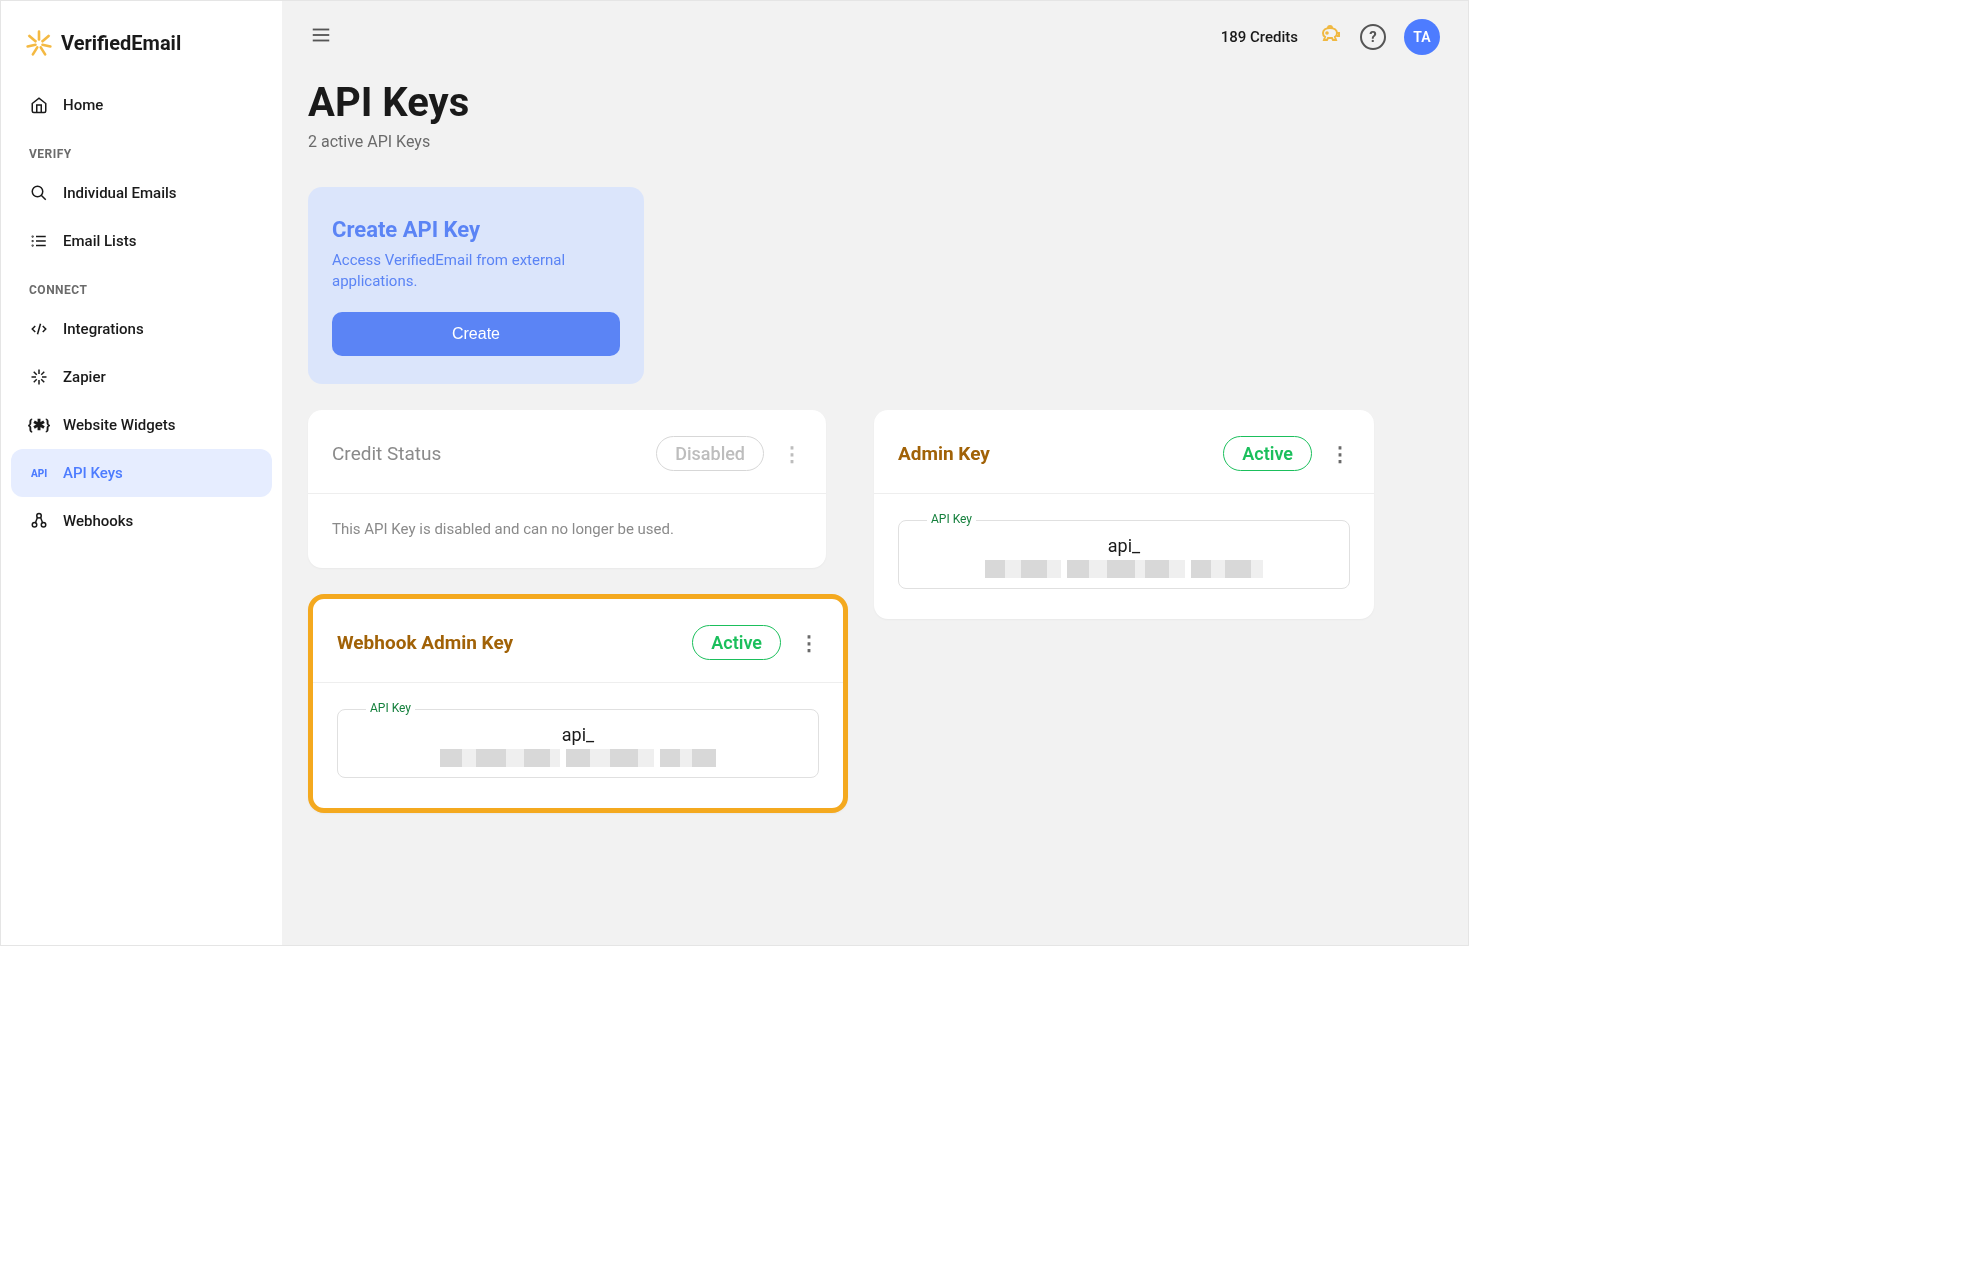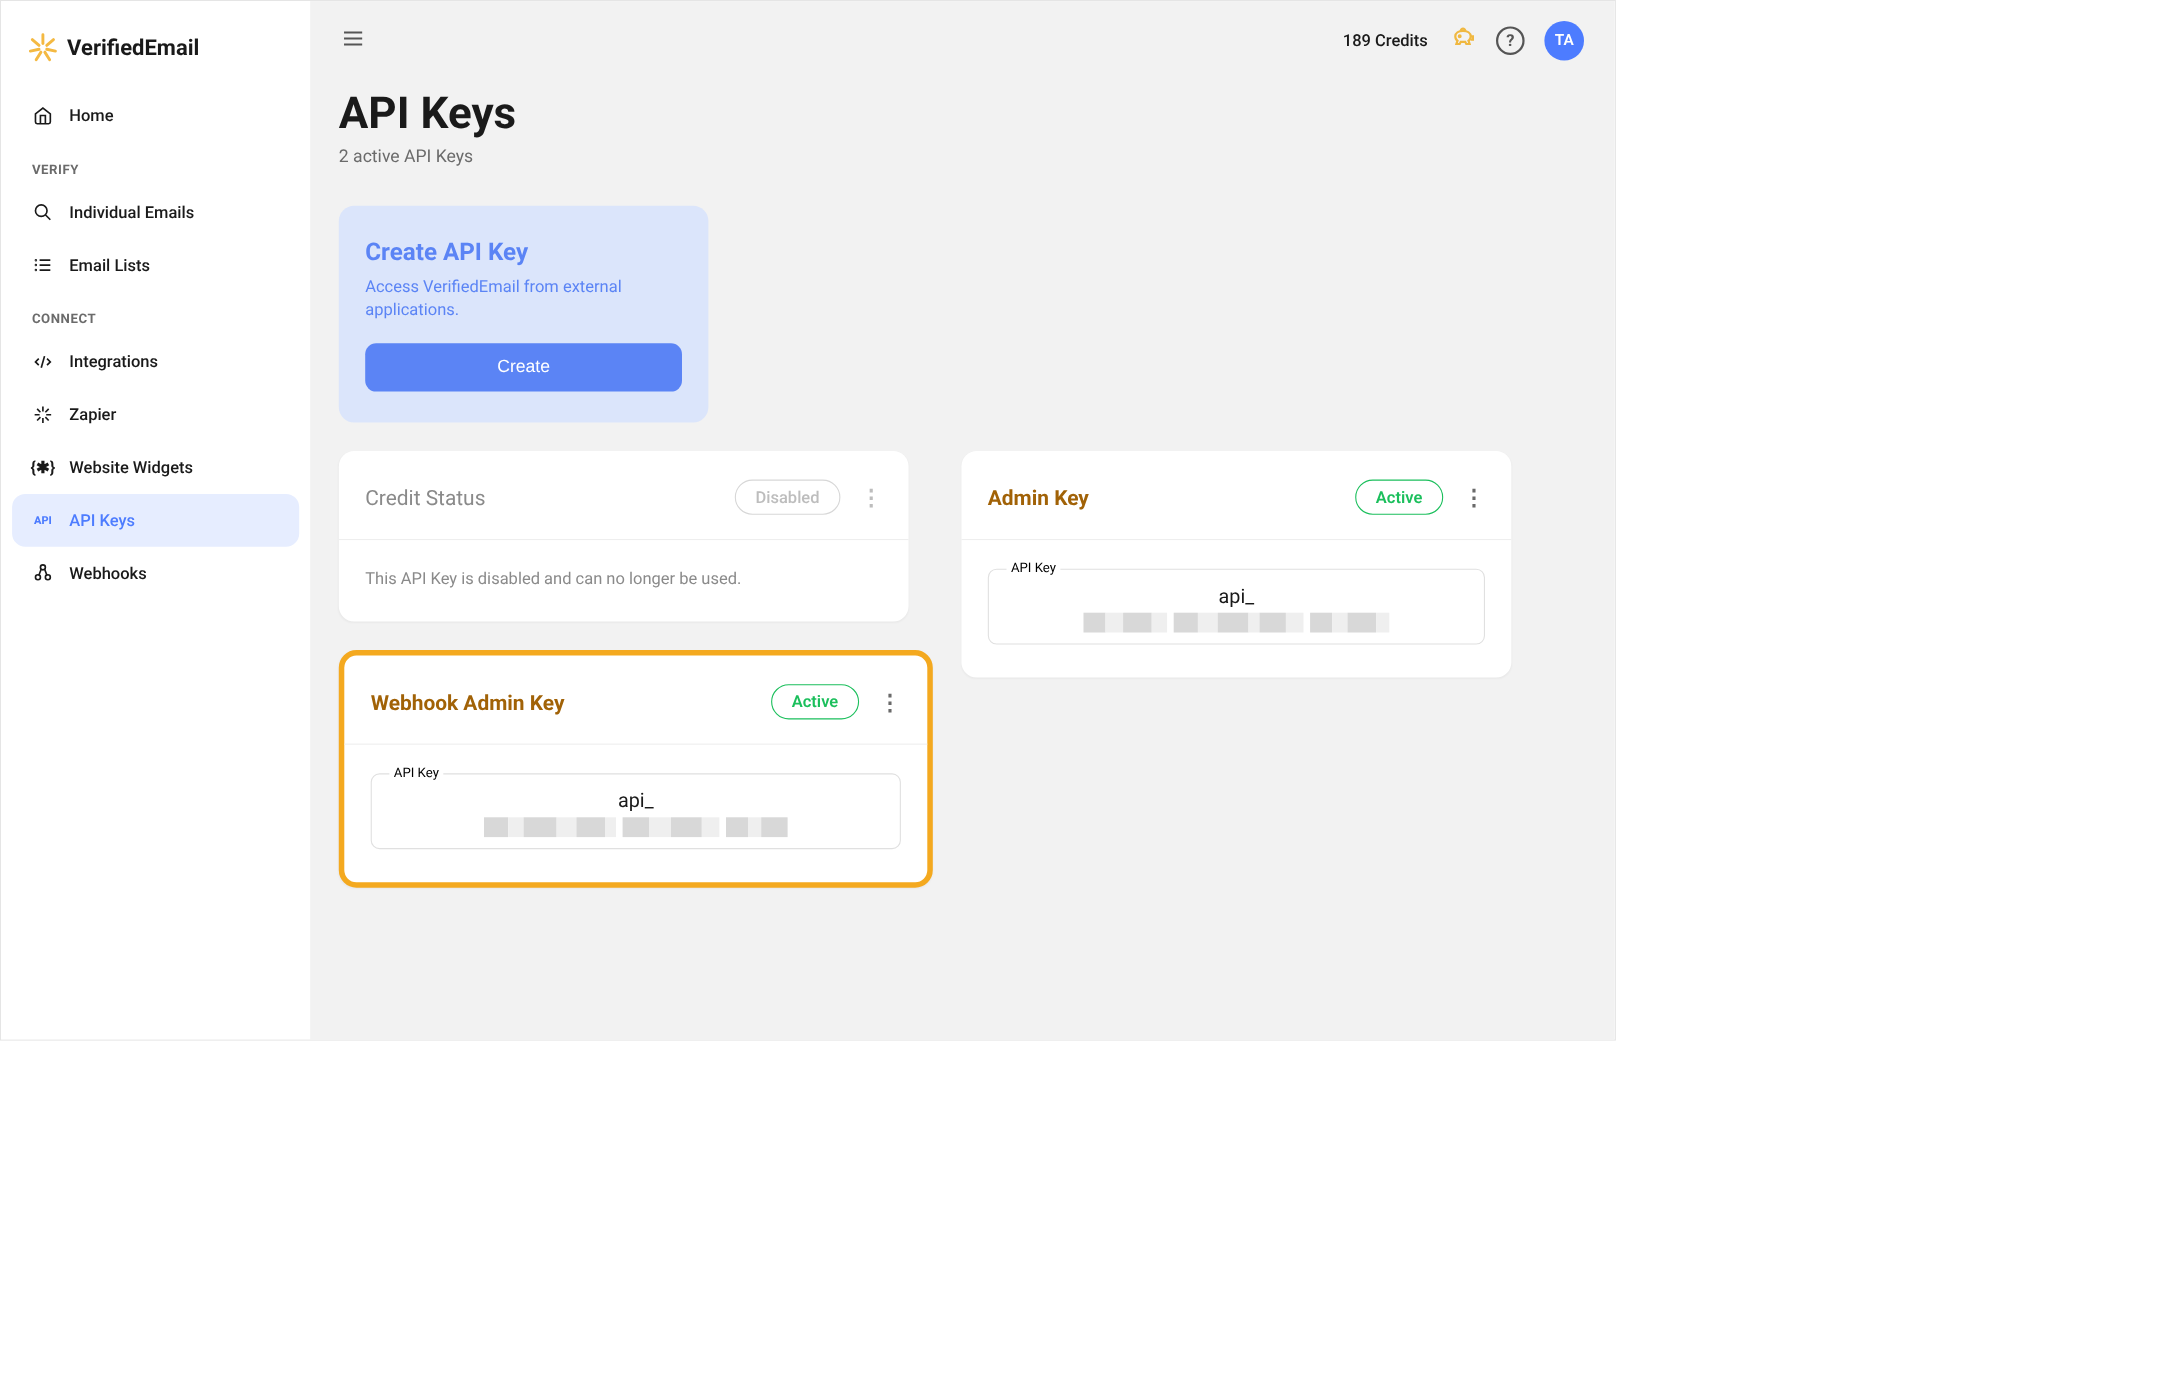"Disabled" .badge { font-size: 15px -> 18px }
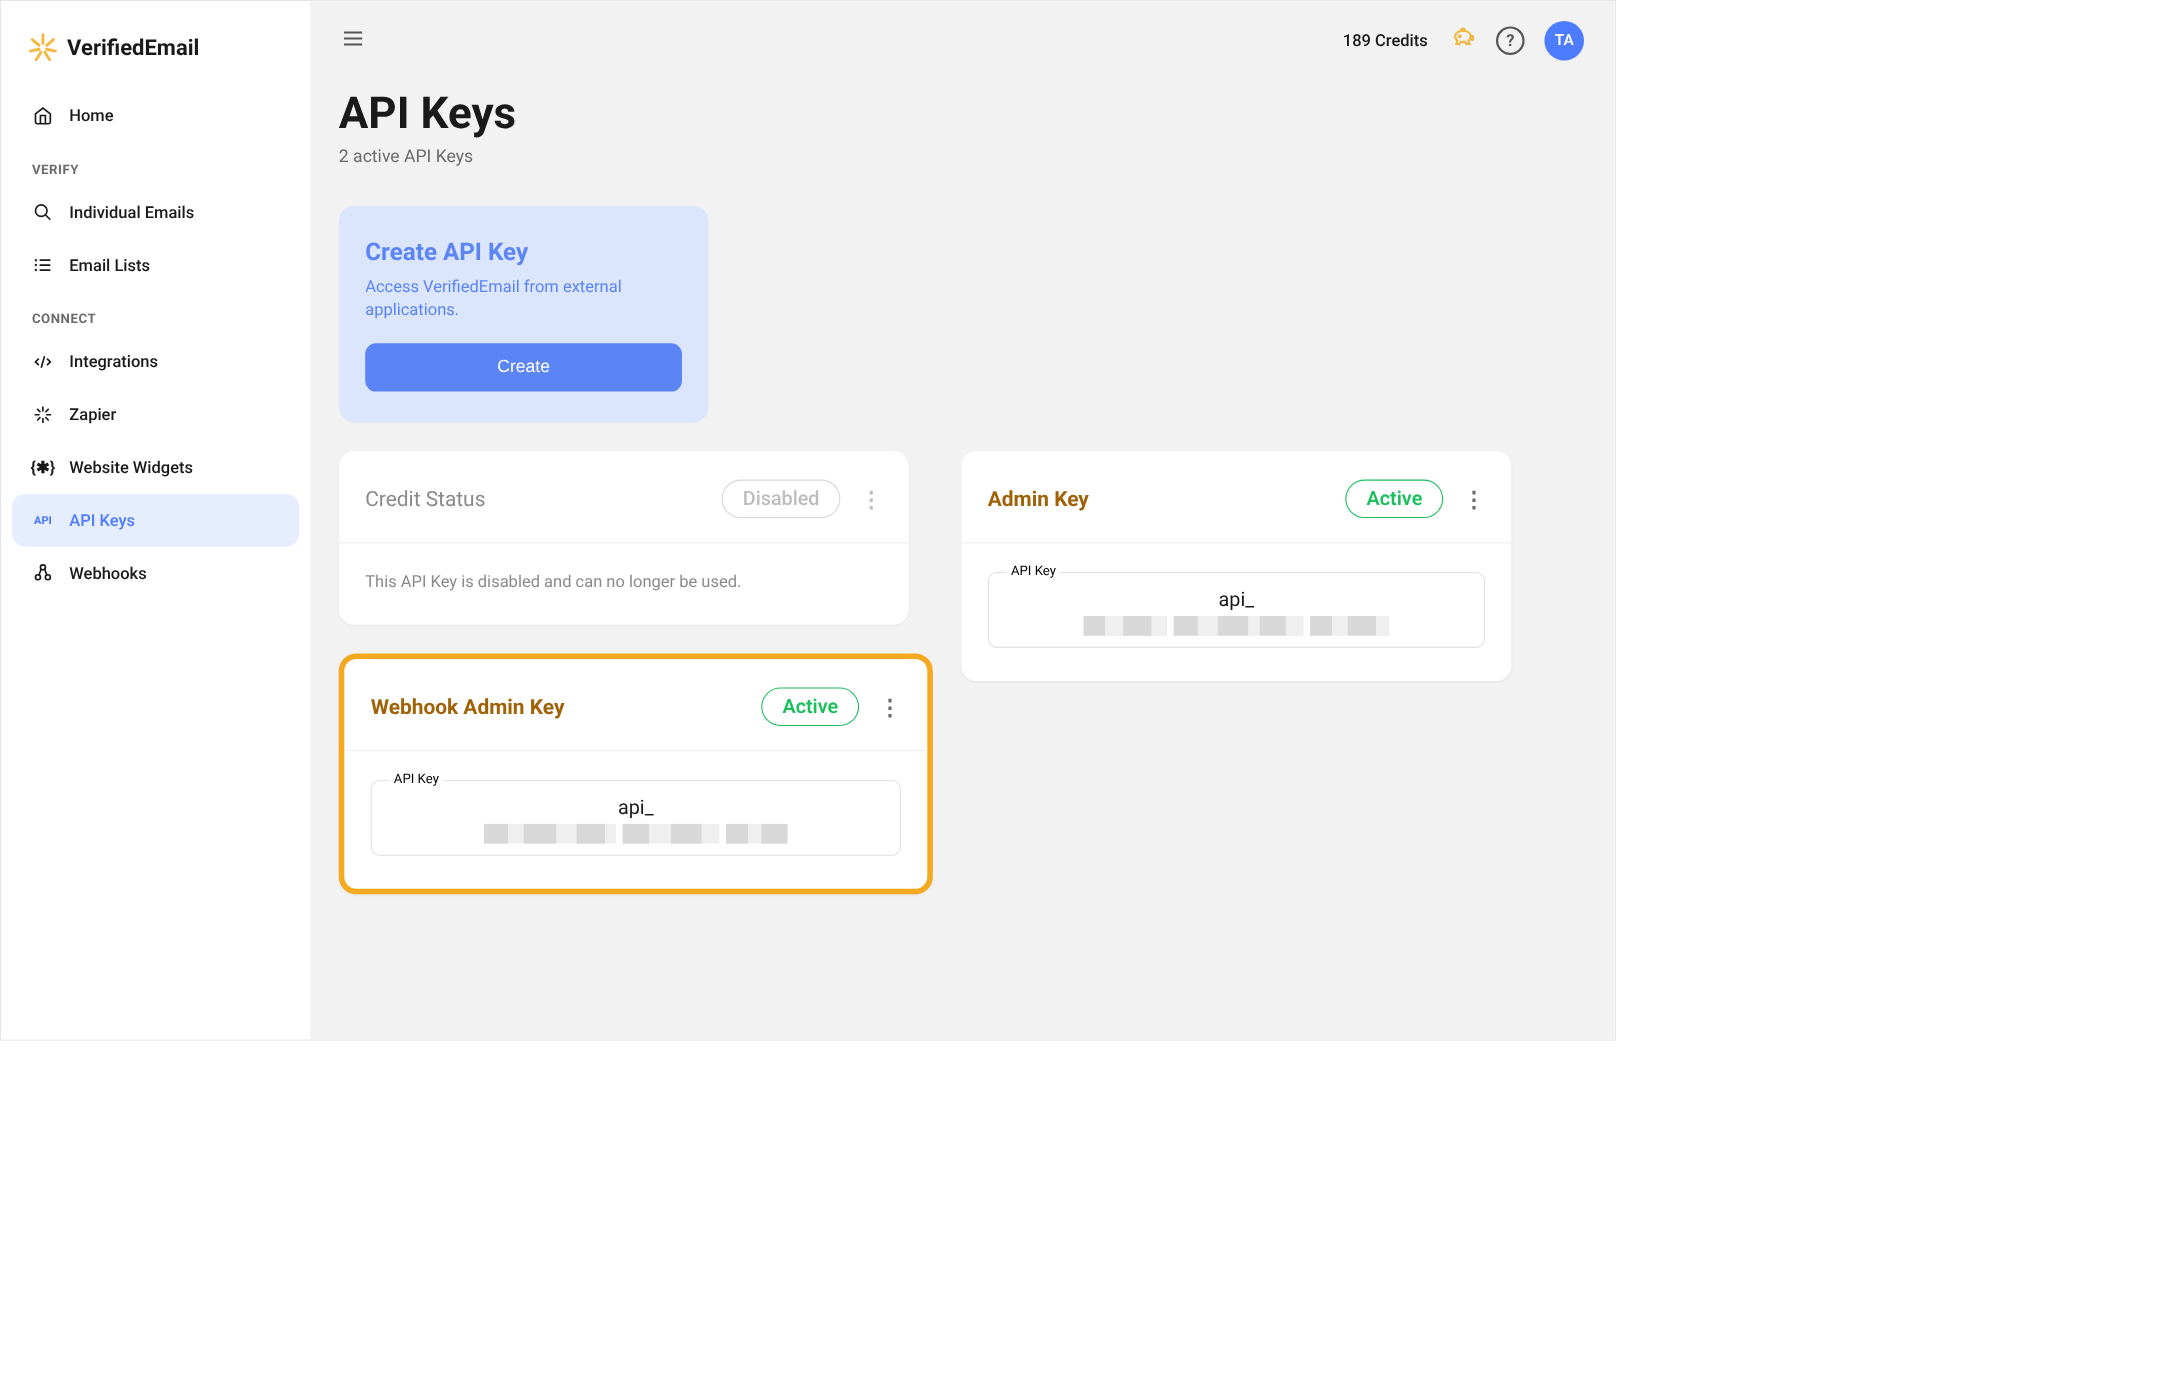"API Key" .key-field-label { color: #000000 -> #15803d; left: 16px -> 28px }
